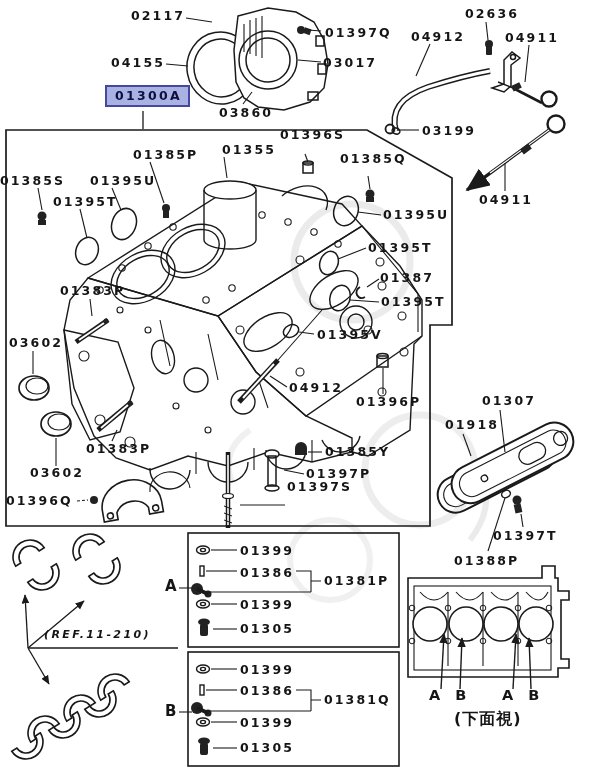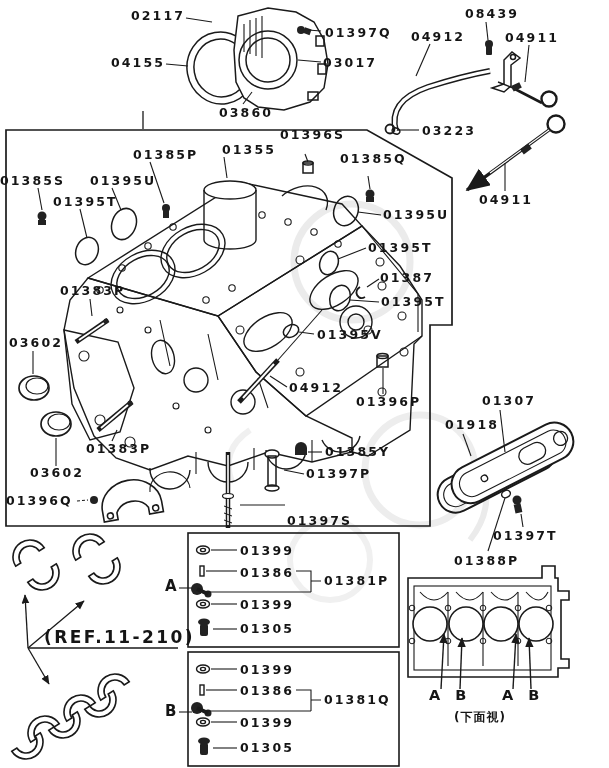"08439" div.lbl { text: 08439 -> 02636 }
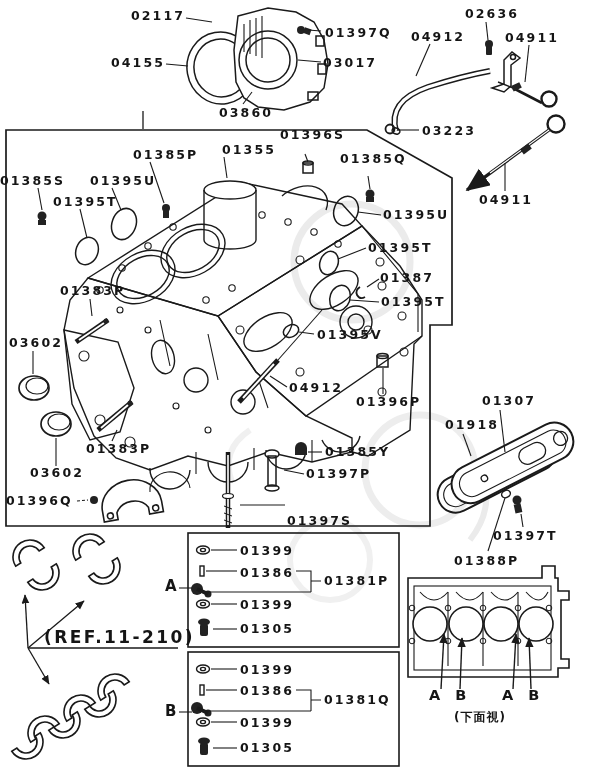"01300A" div.lbl { html: none -> <div>01300A</div> }
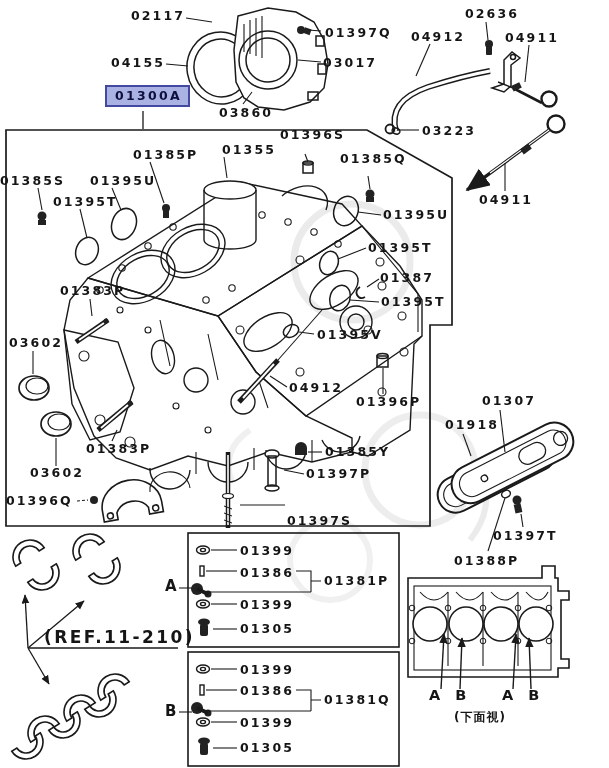"03223" div.lbl { text: 03223 -> 03199 }
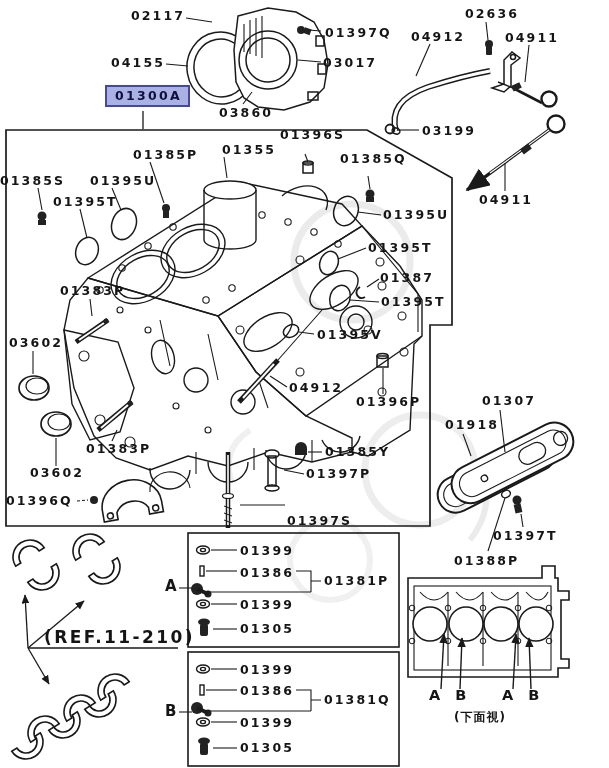"01397S" div.lbl { top: 514px -> 480px }
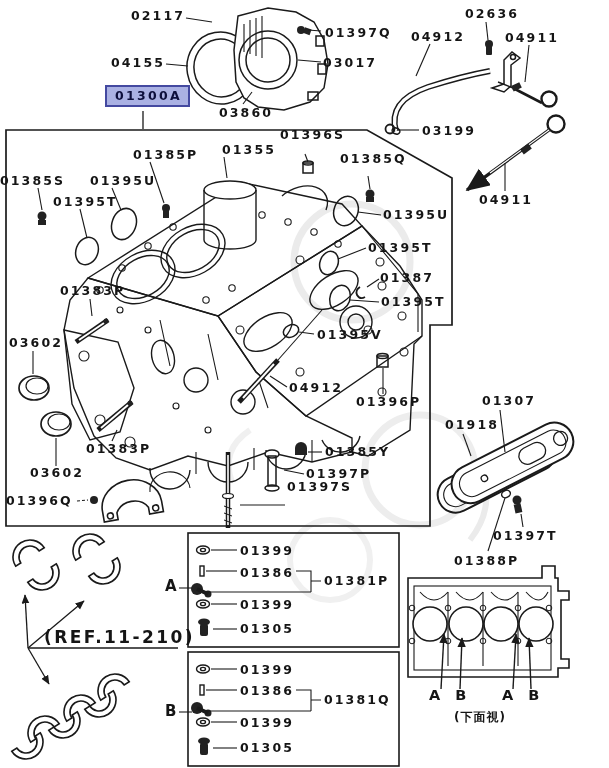"(REF.11-210)" .ref { font-size: 17px -> 11px; font-style: none -> italic }
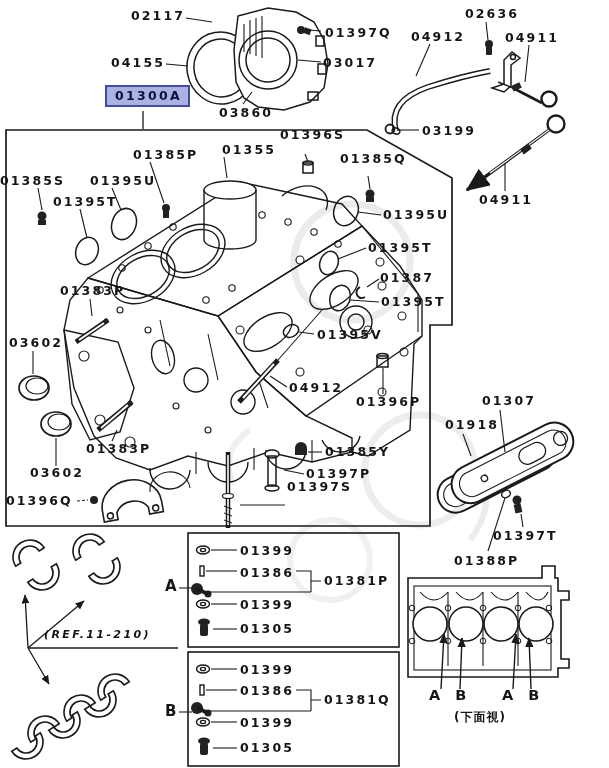"(下面視)" .jp { font-size: 12px -> 16px }
